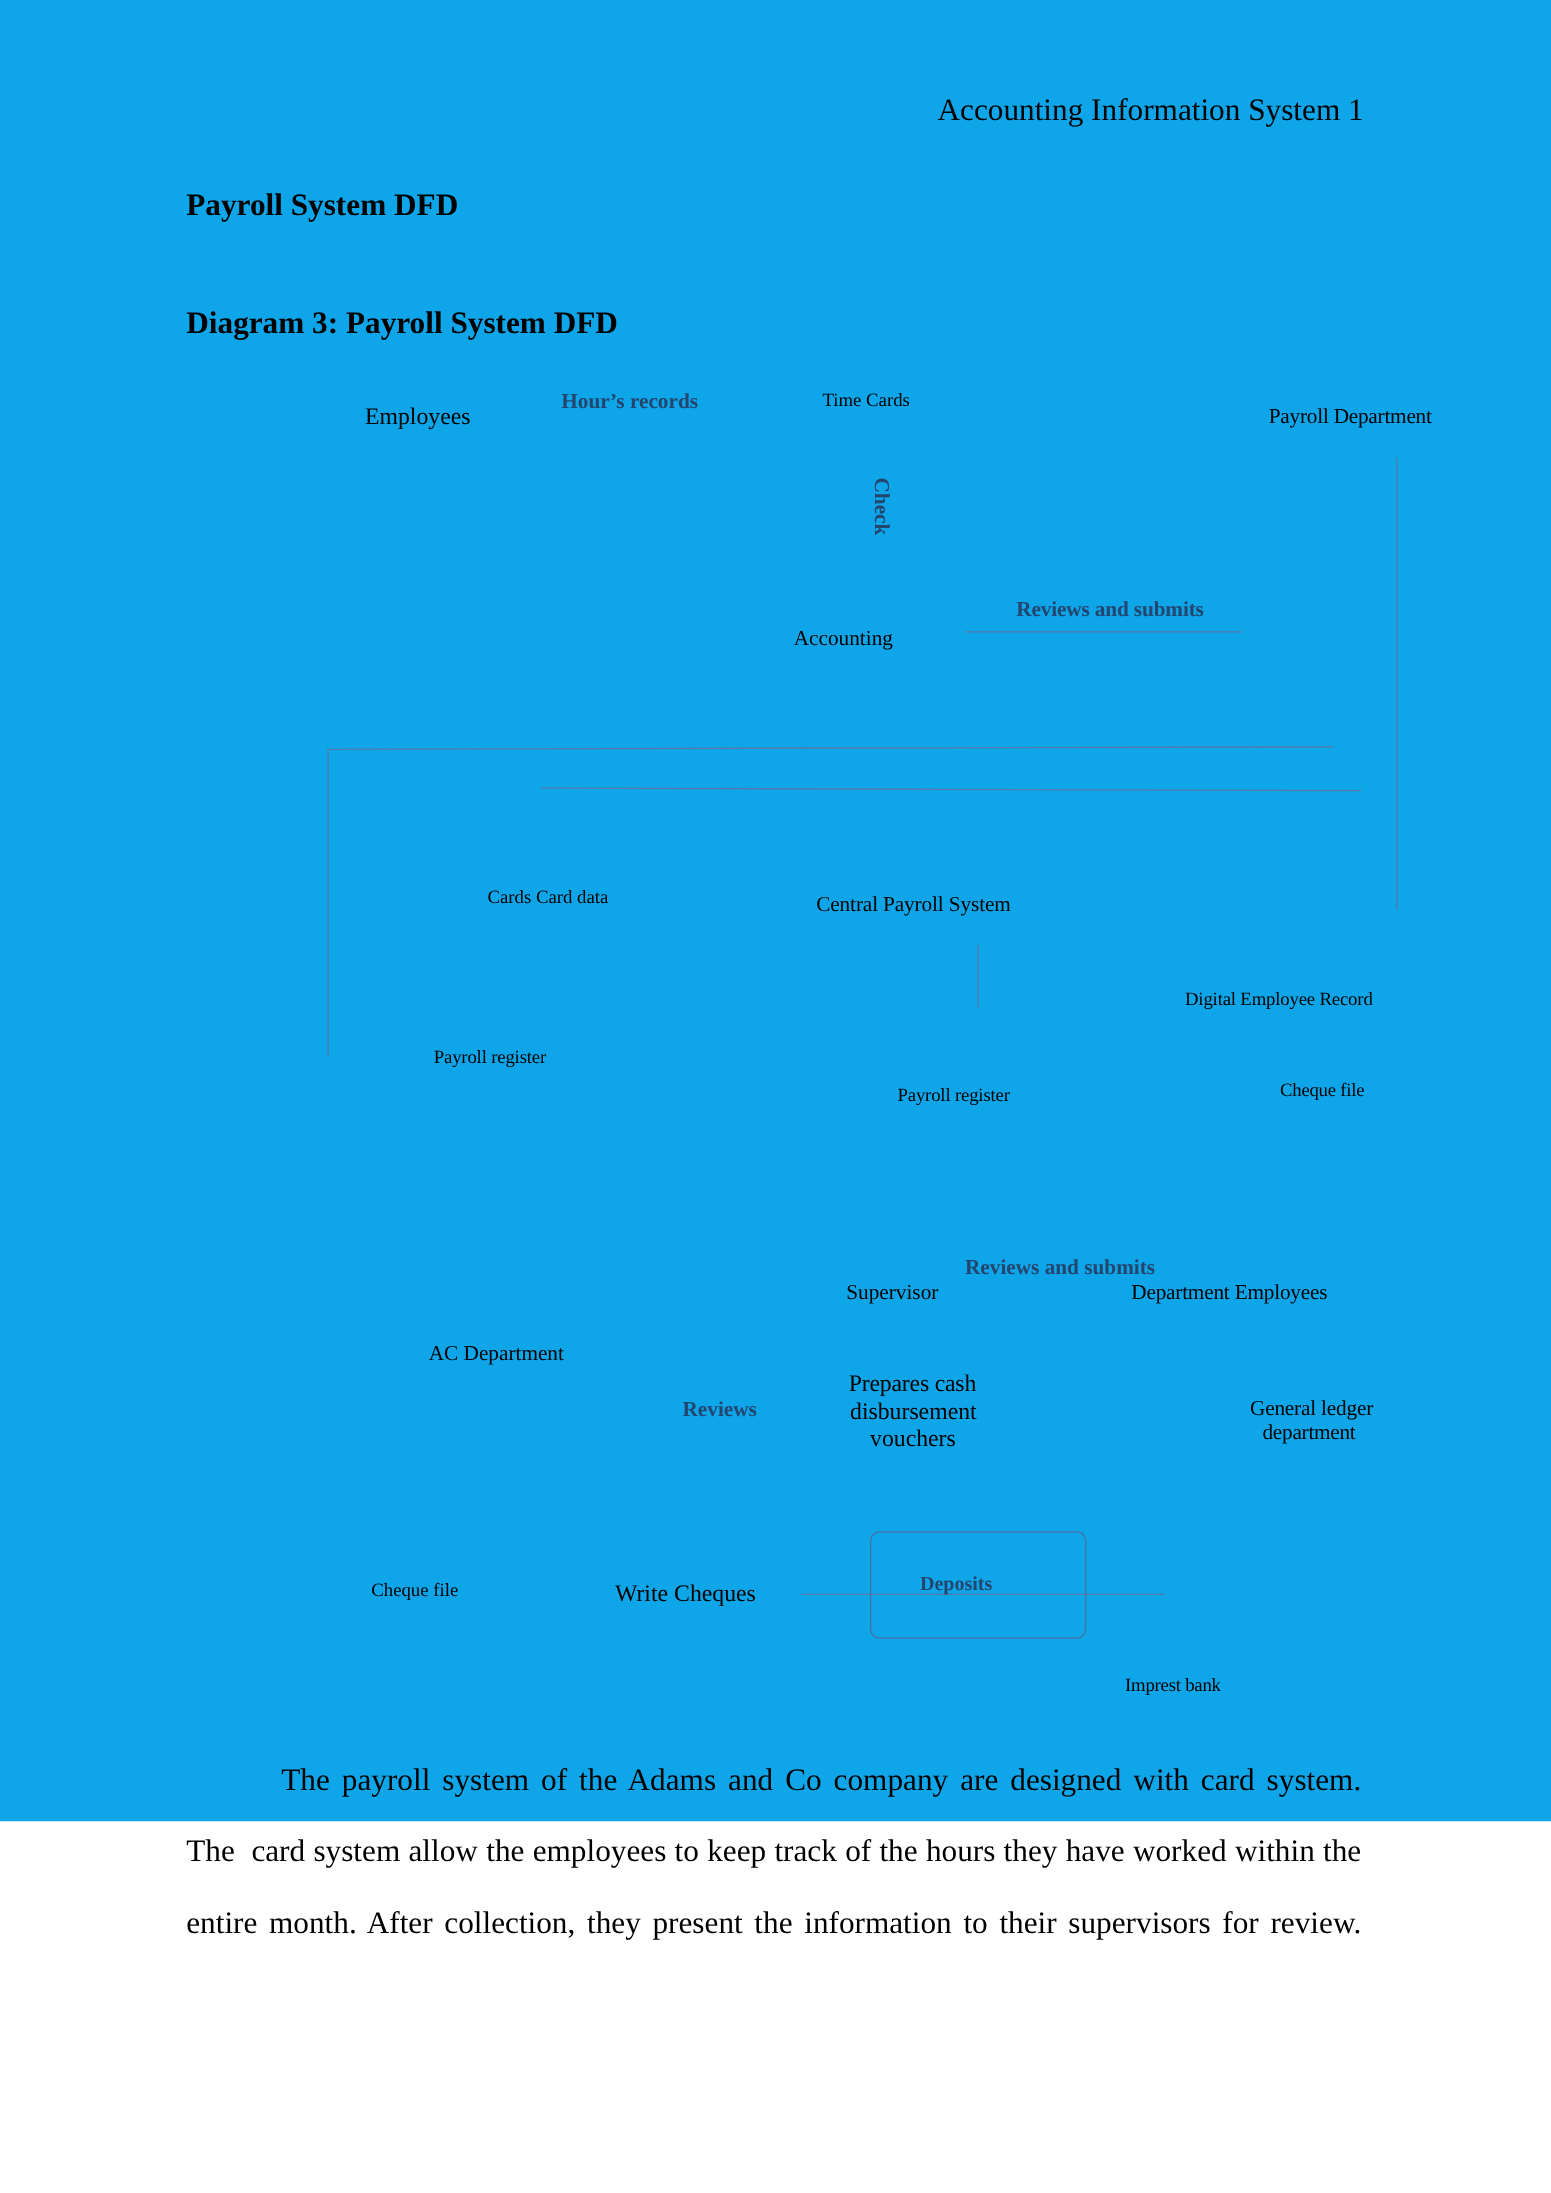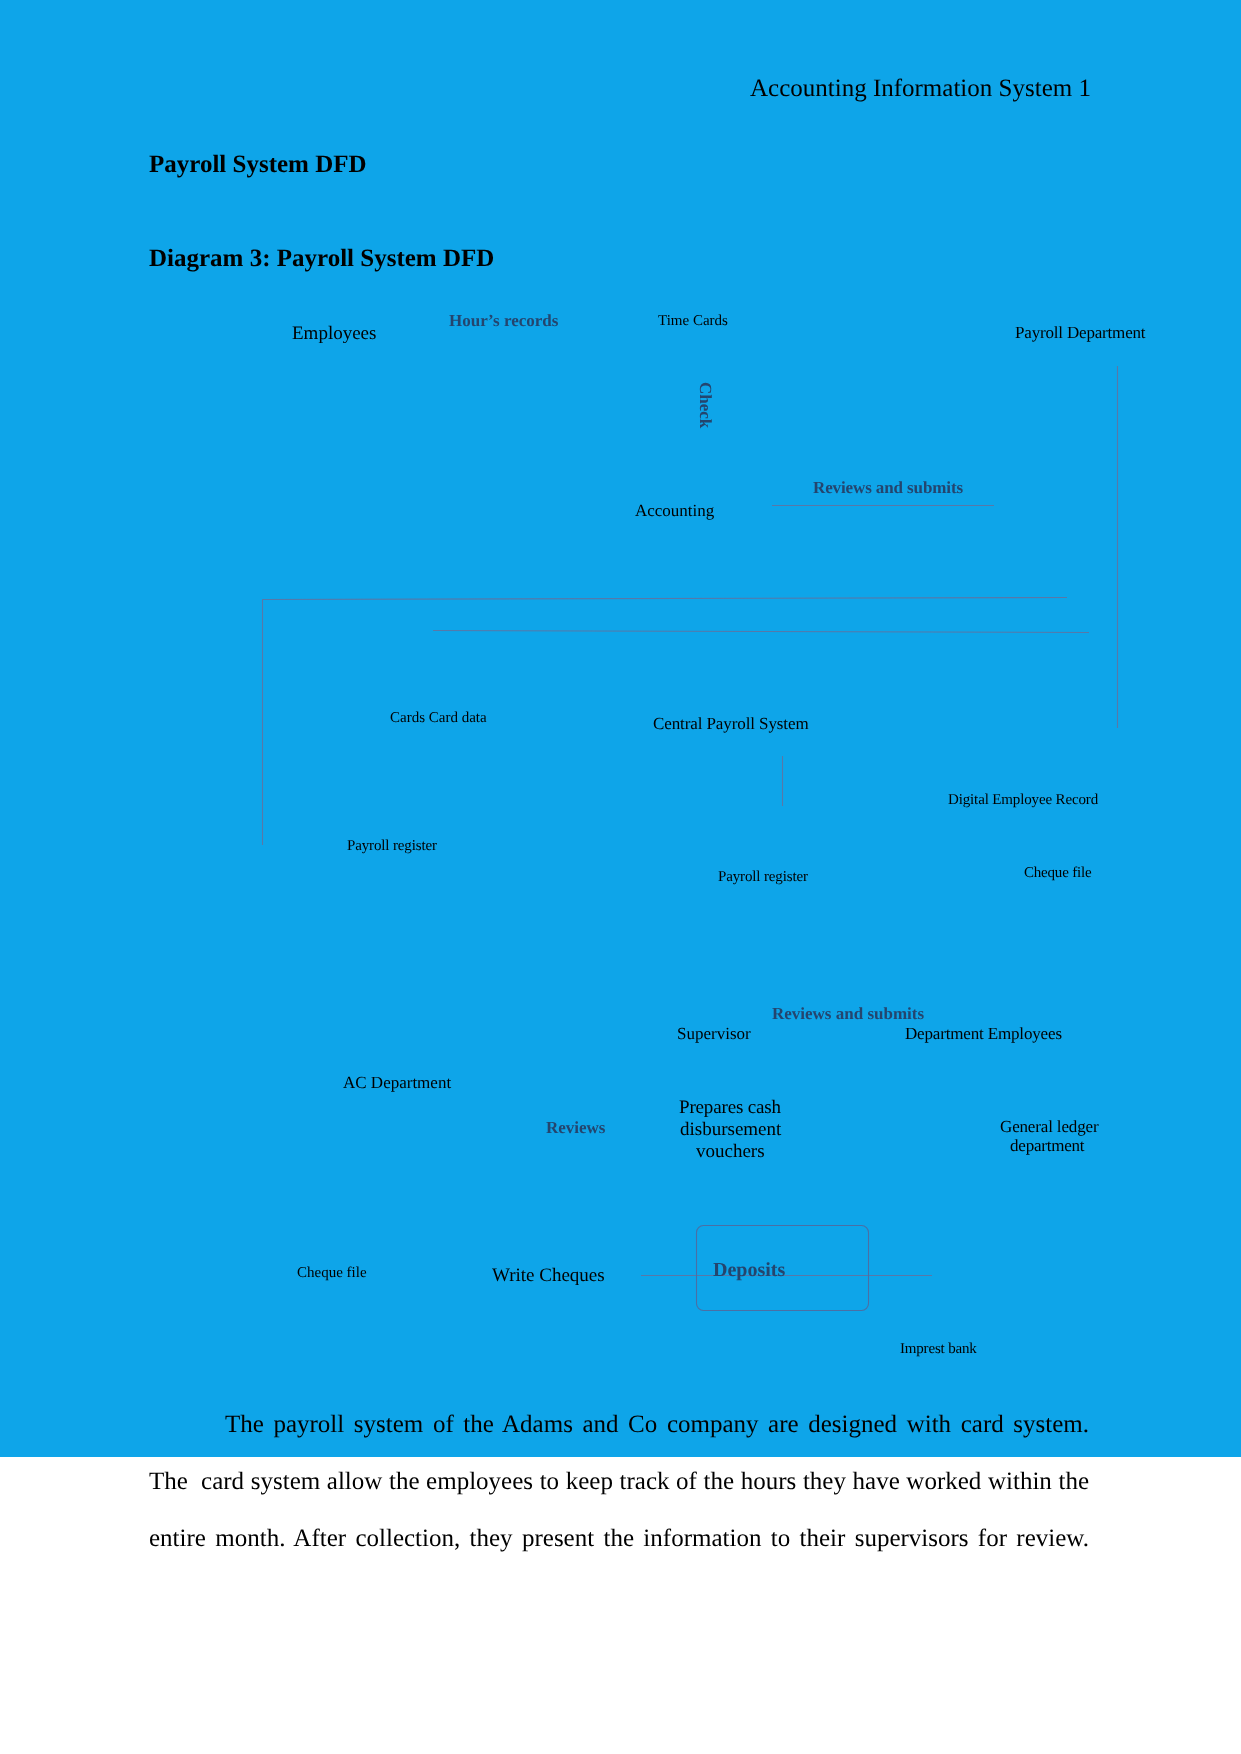"Deposits" div.lbl { font-size: 20px -> 16px; left: 713px -> 736px }
